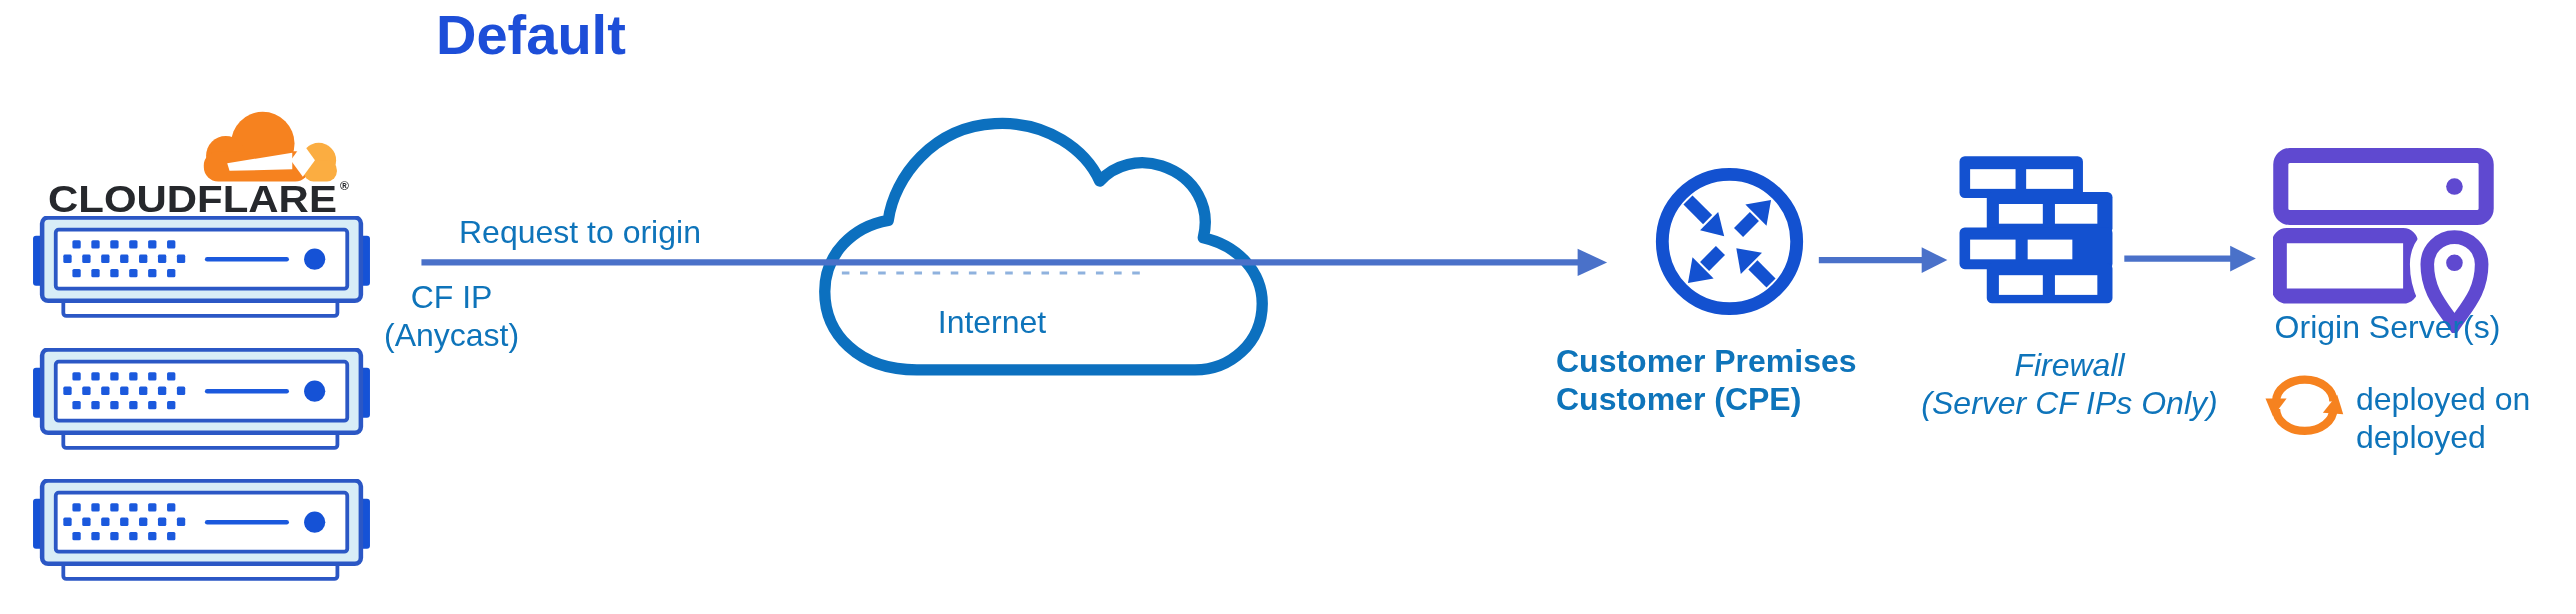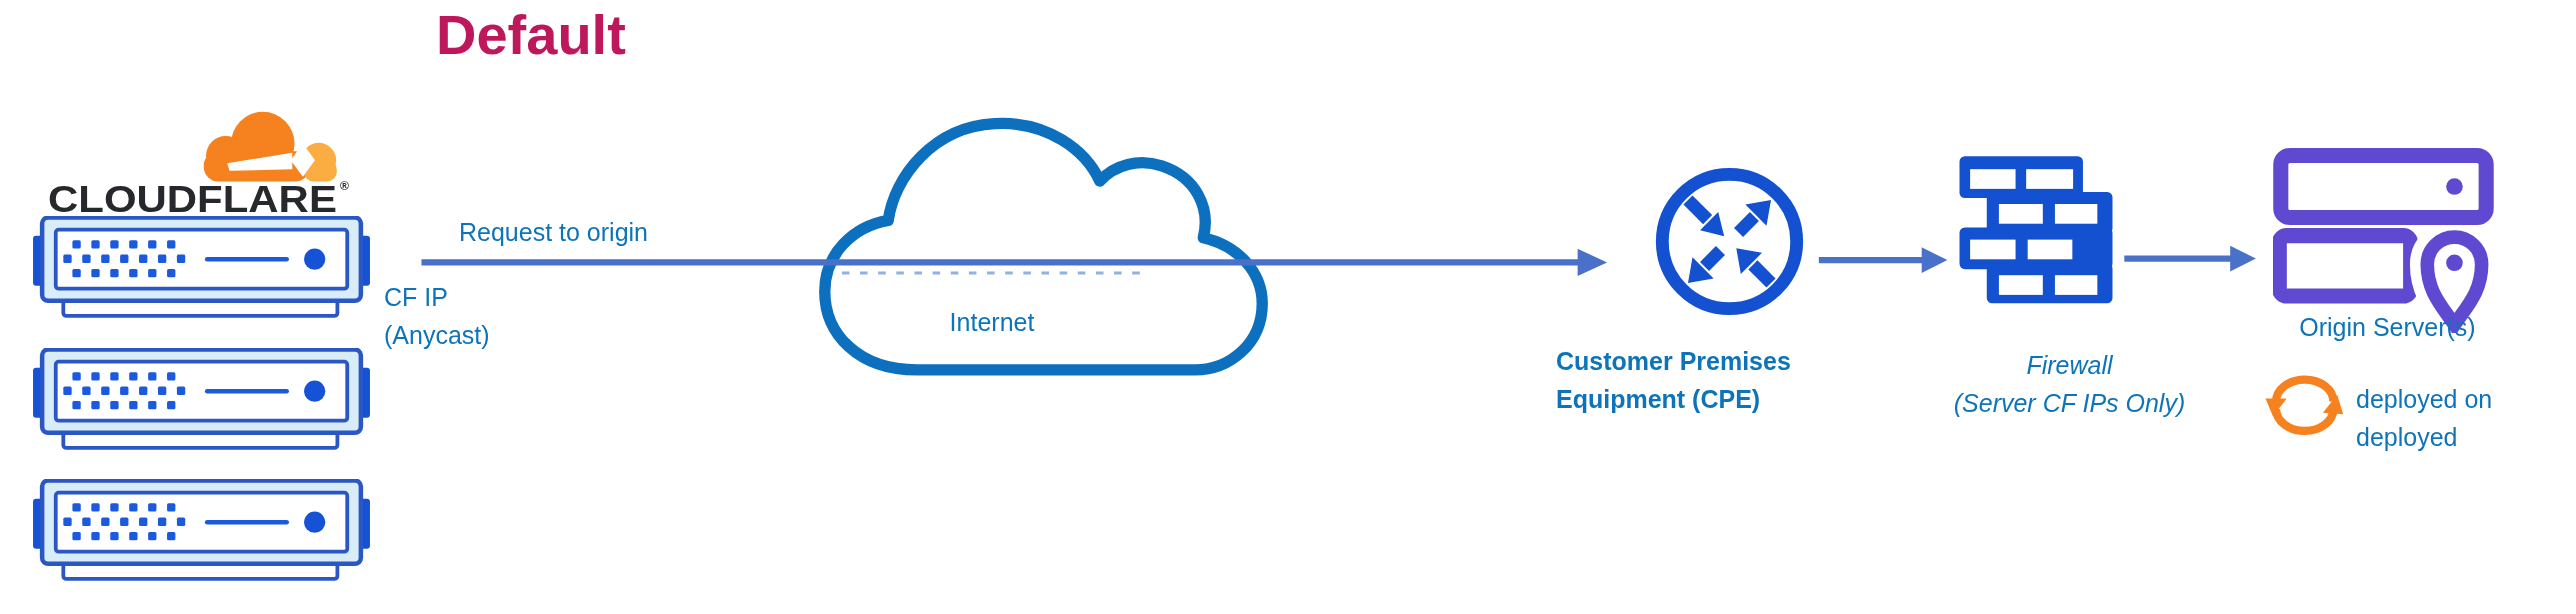"Default" .title { color: #be185d -> #1d4ed8 }
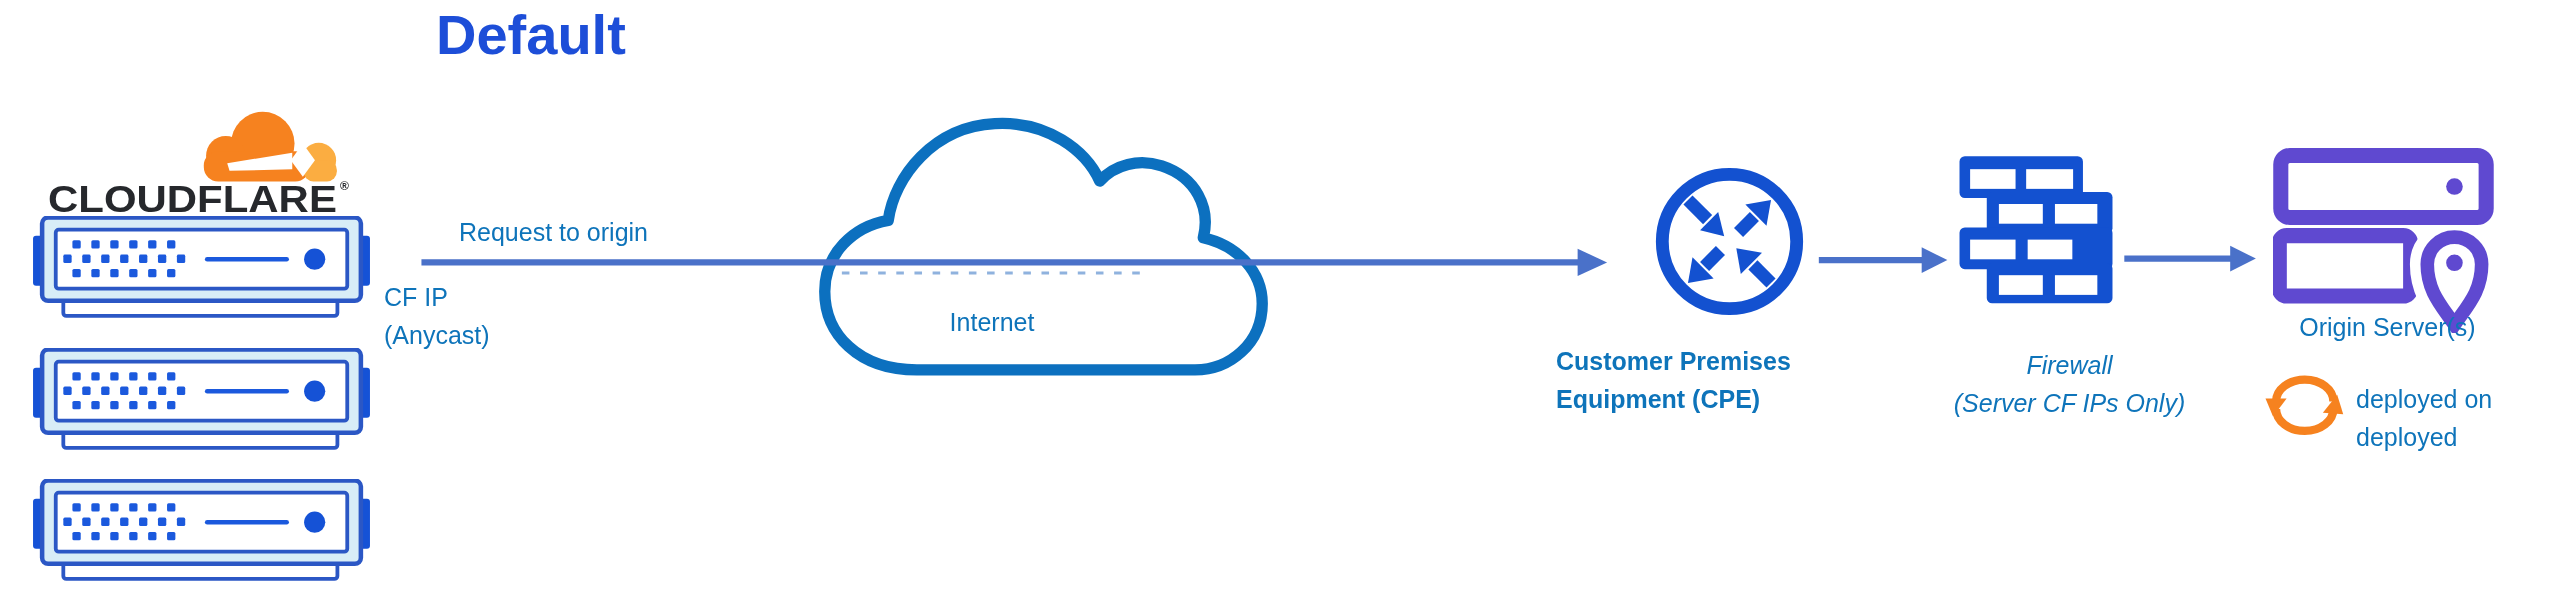"Request to origin" .lbl { font-size: 25px -> 32px }
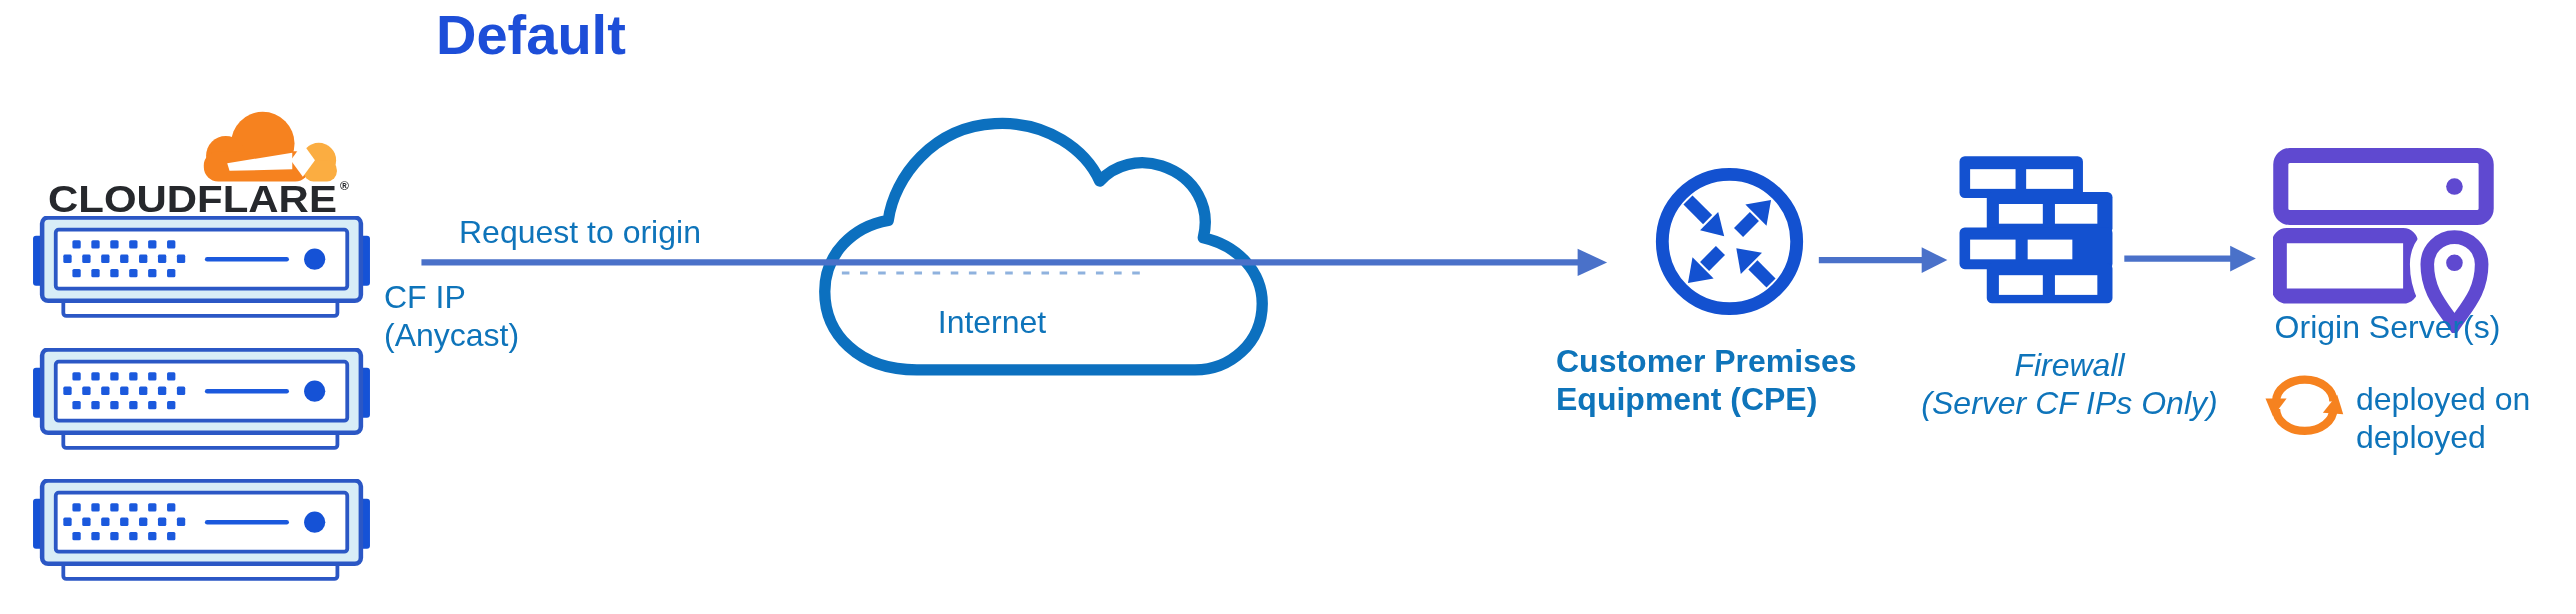"CF IP" div.lbl { text-align: none -> center }
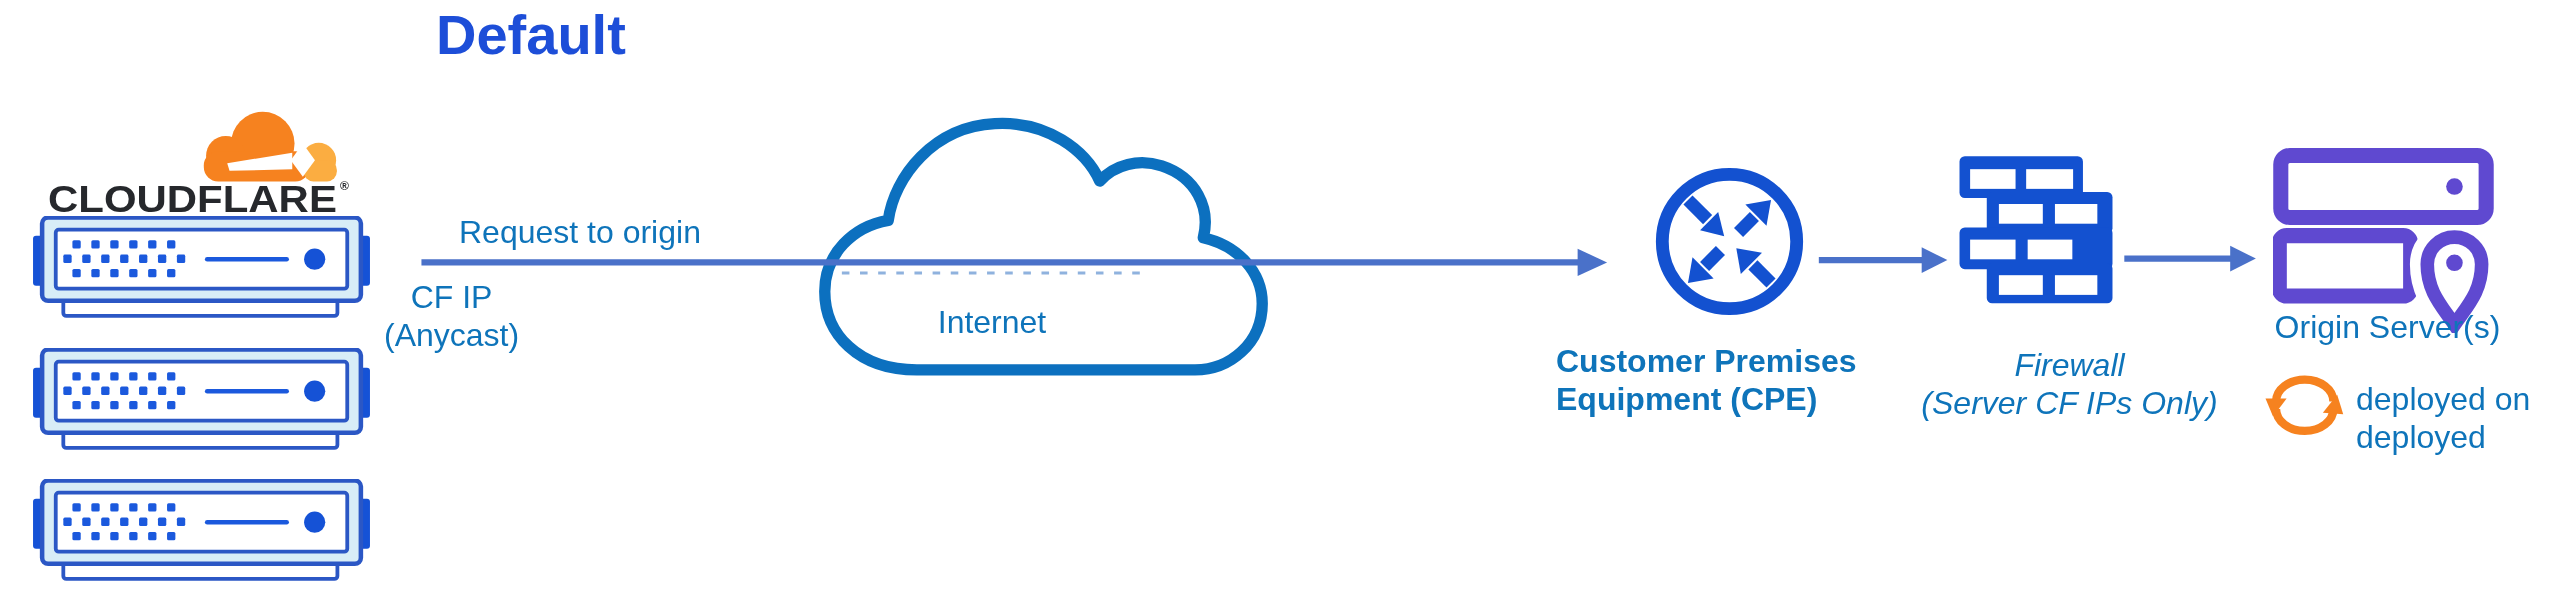"Equipment (CPE)" div { text: Equipment -> Customer }
